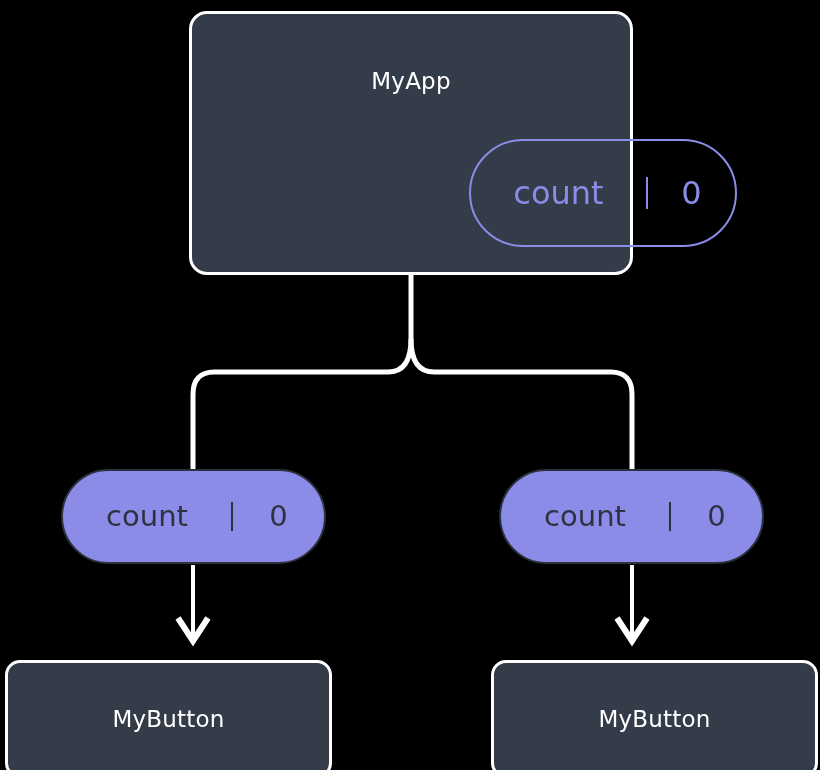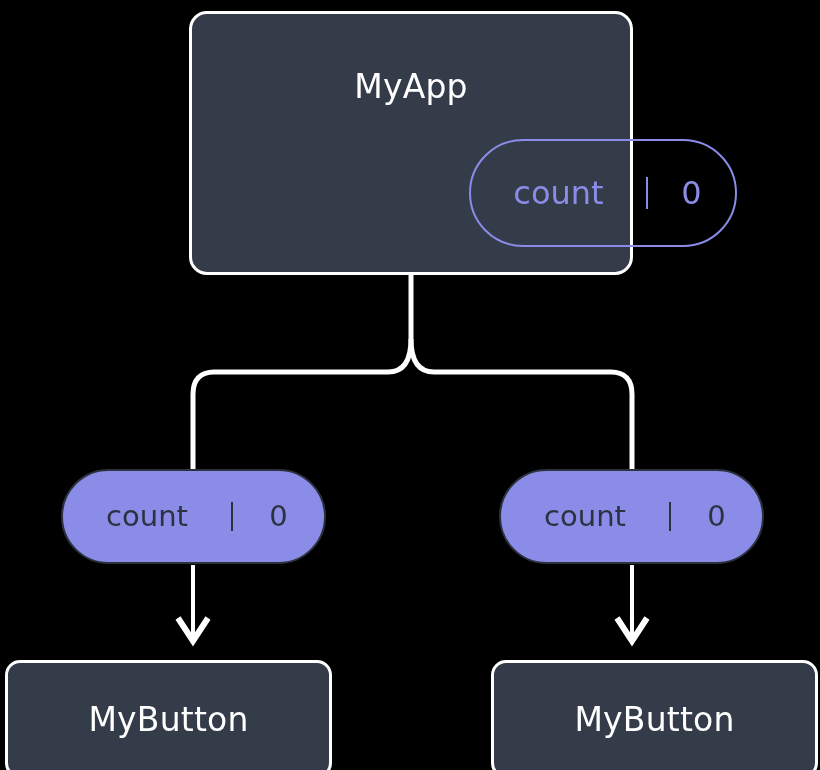"MyApp" .node-title { font-size: 33px -> 23px }
